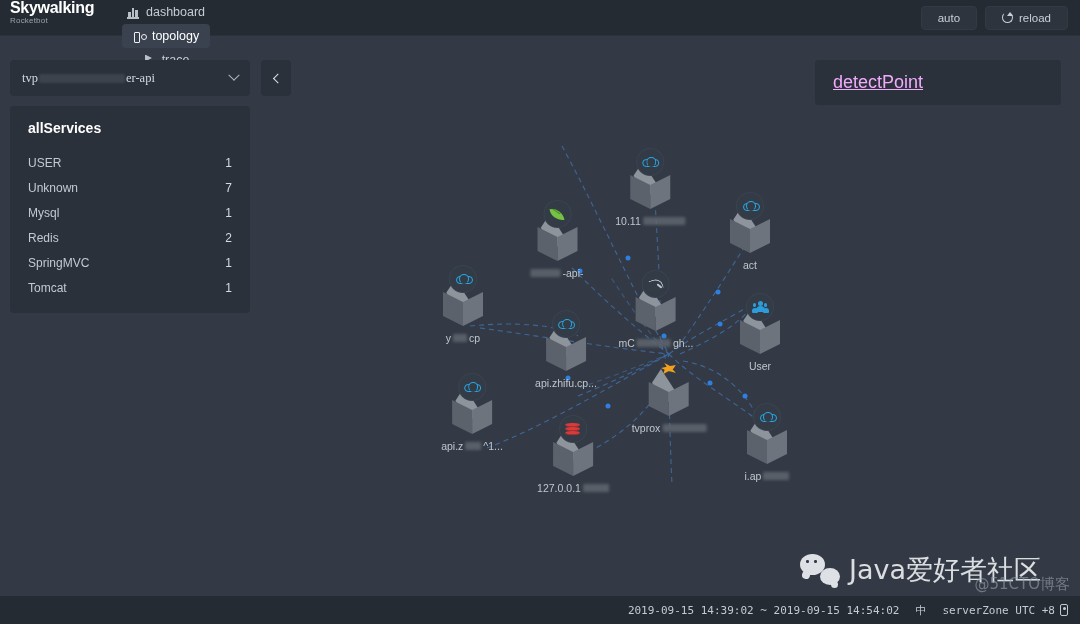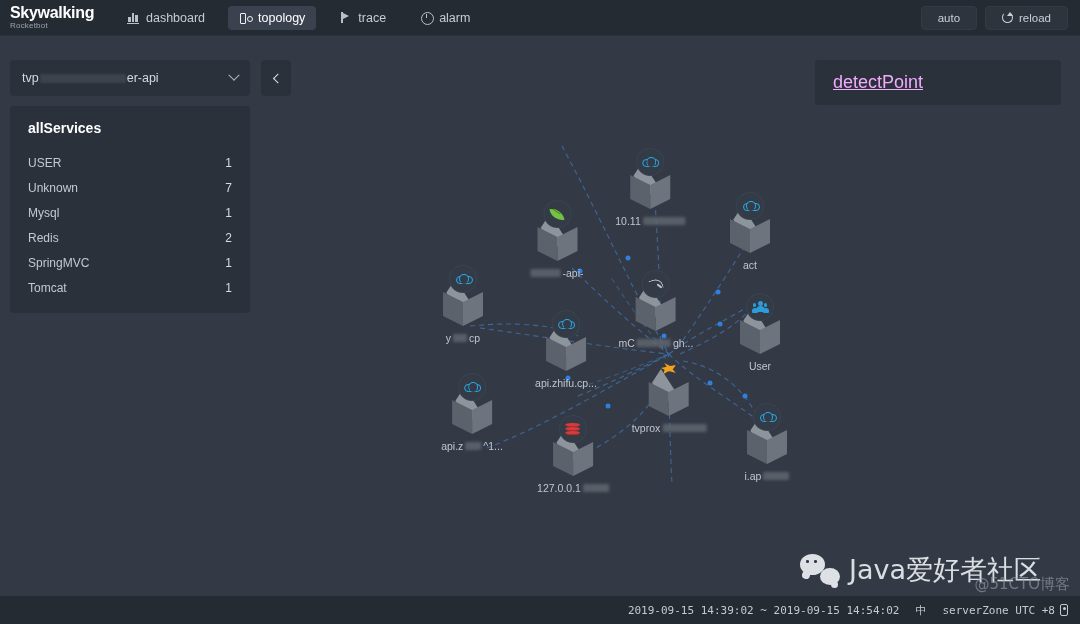"Skywalking" .header { align-items: center -> none }
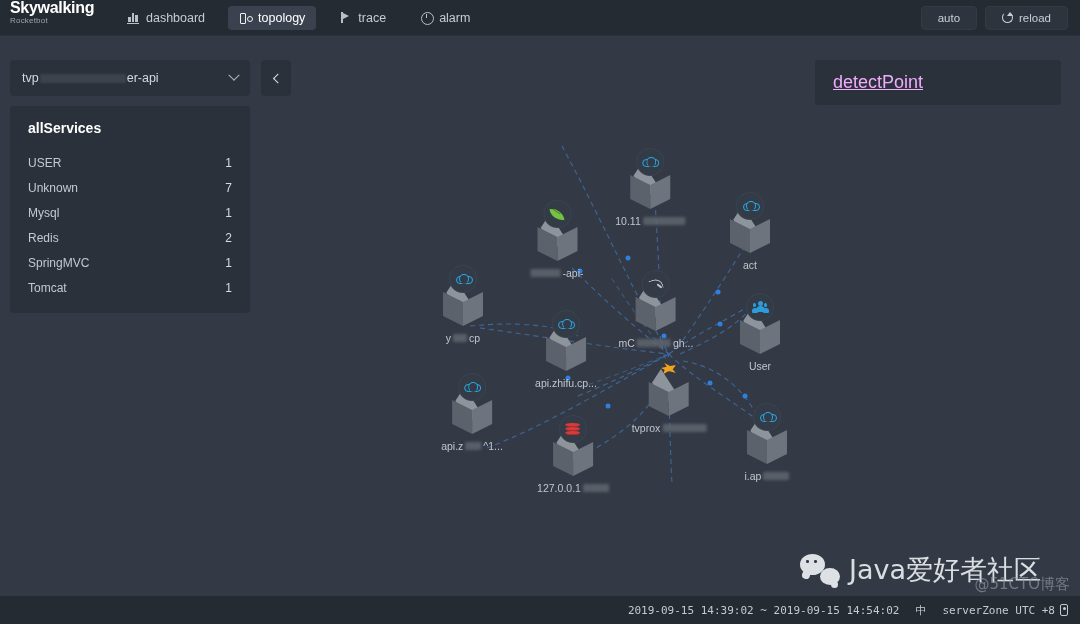"dashboard" .nav { flex-direction: none -> column; gap: 12px -> 0 }
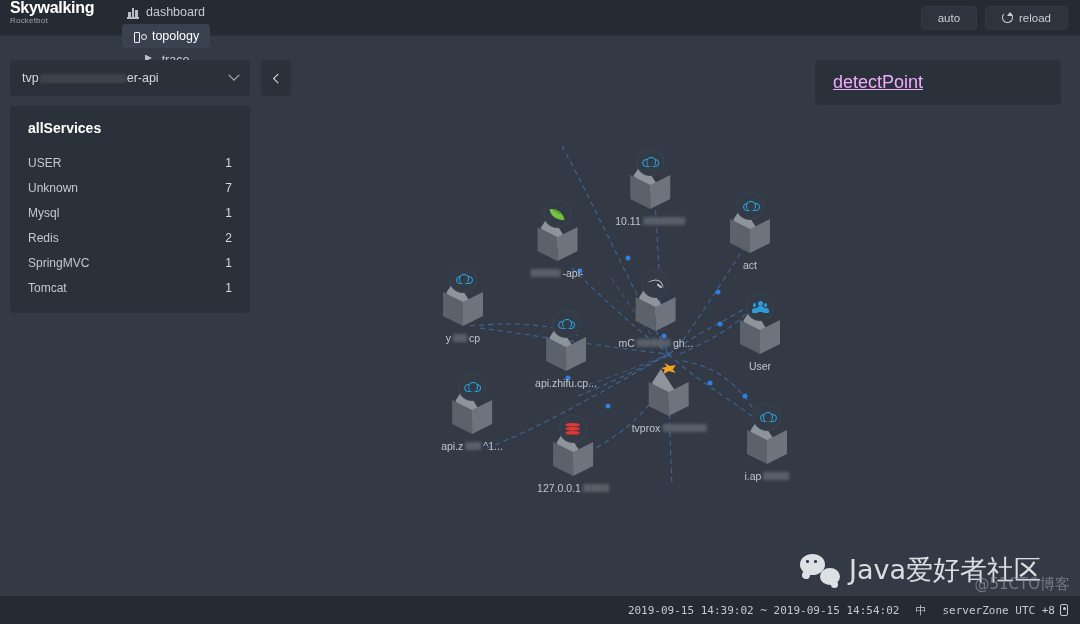"tvp er-api" .select-box { font-family: none -> Liberation Serif, serif }
